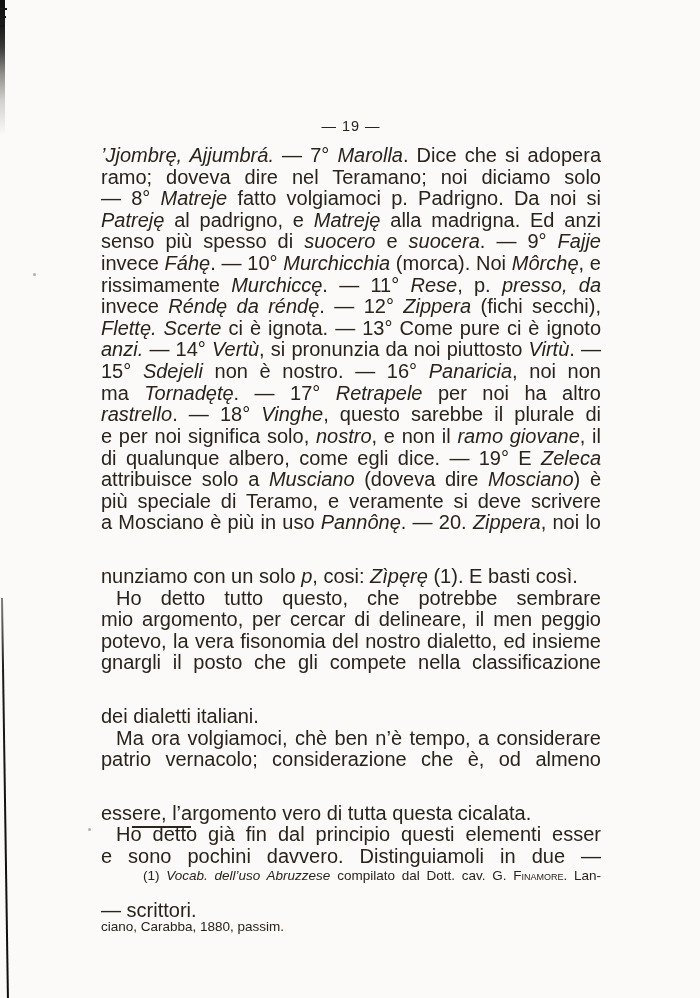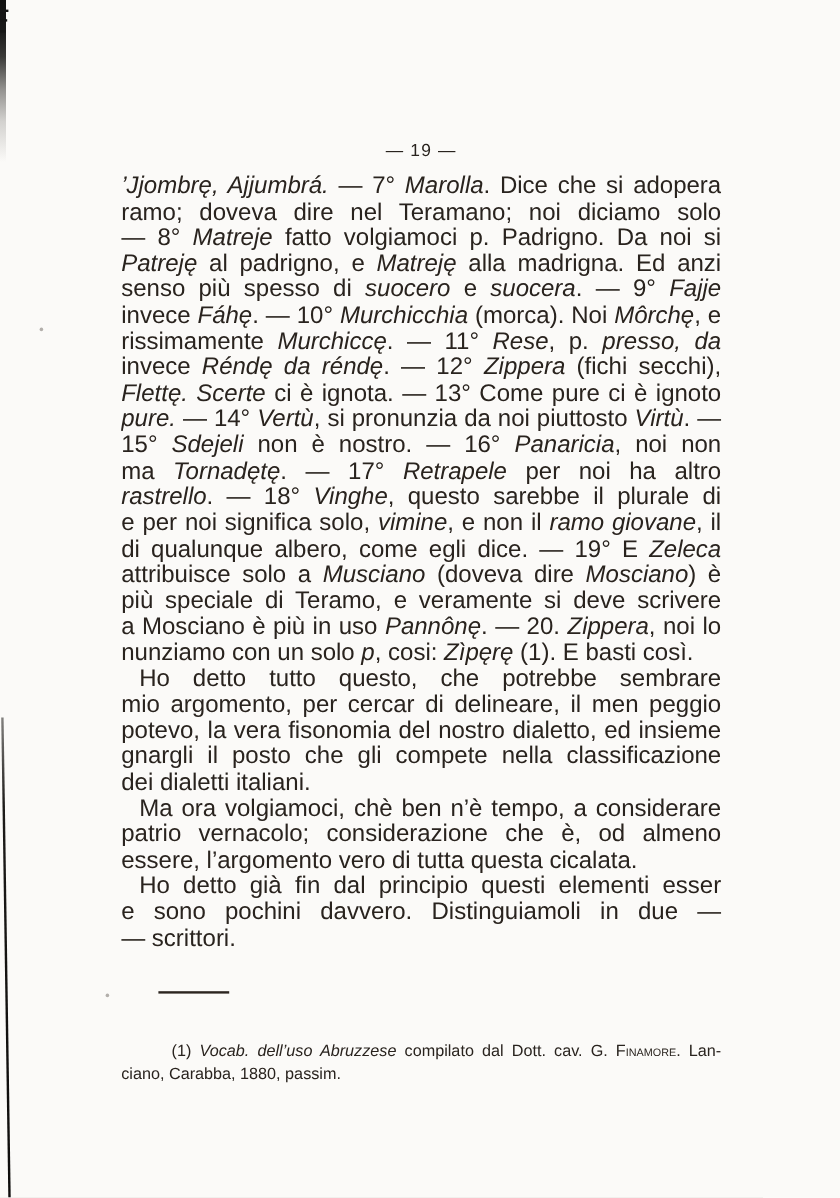"pure." span.it { text: pure -> anzi }
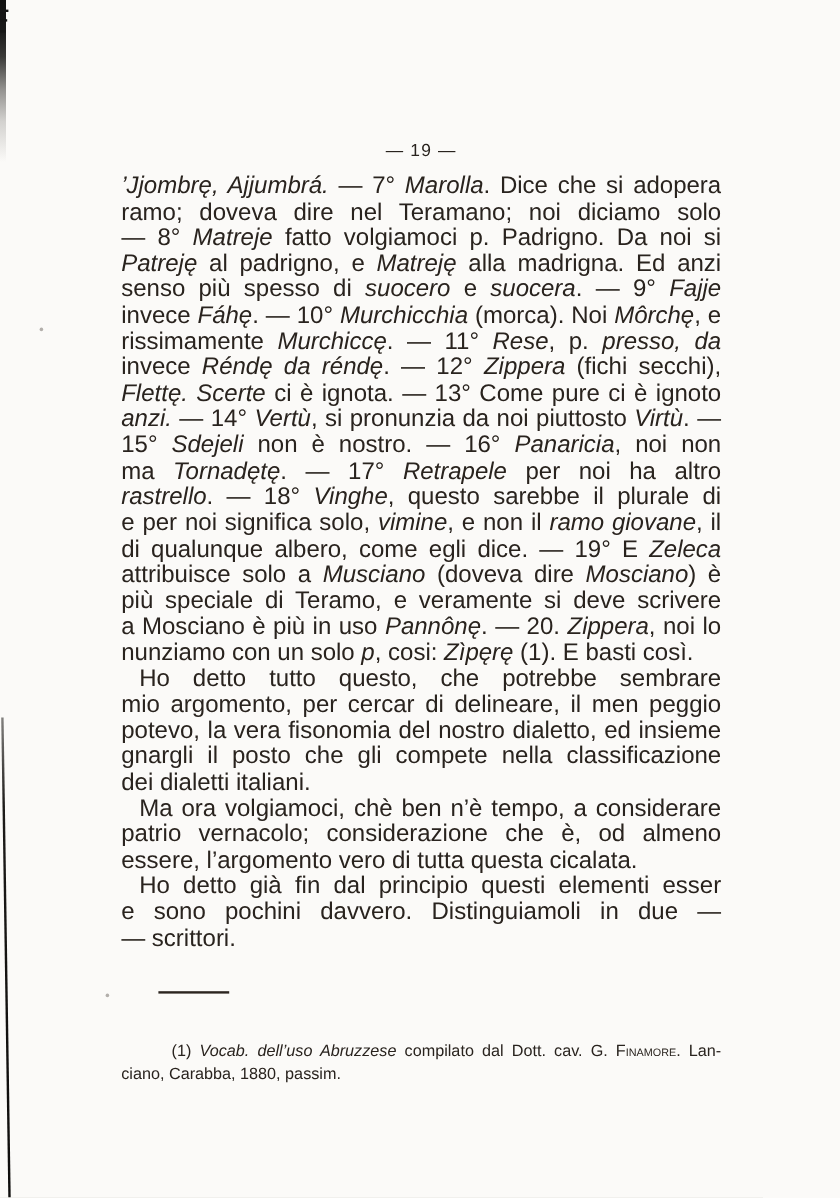"vimine" span.it { text: vimine -> nostro }
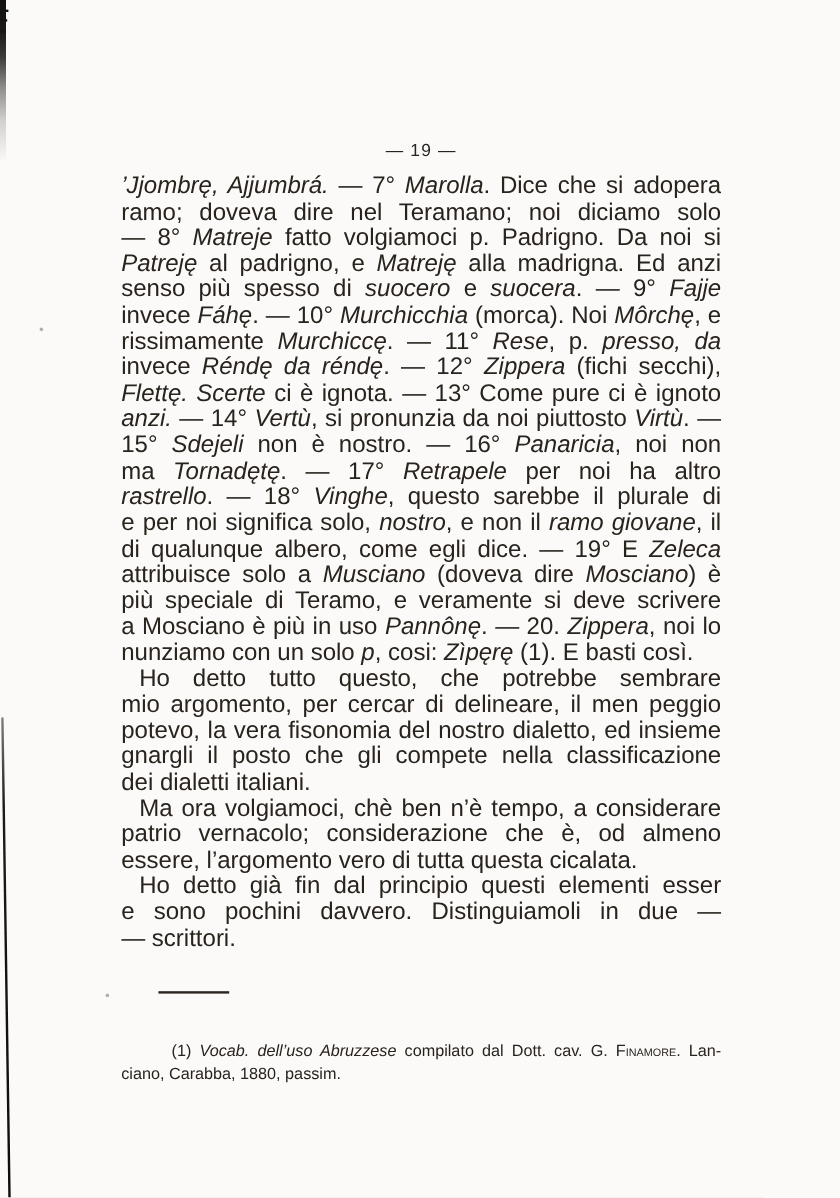"nunziamo con un solo p," .line.no-just { margin-top: none -> 32px }
